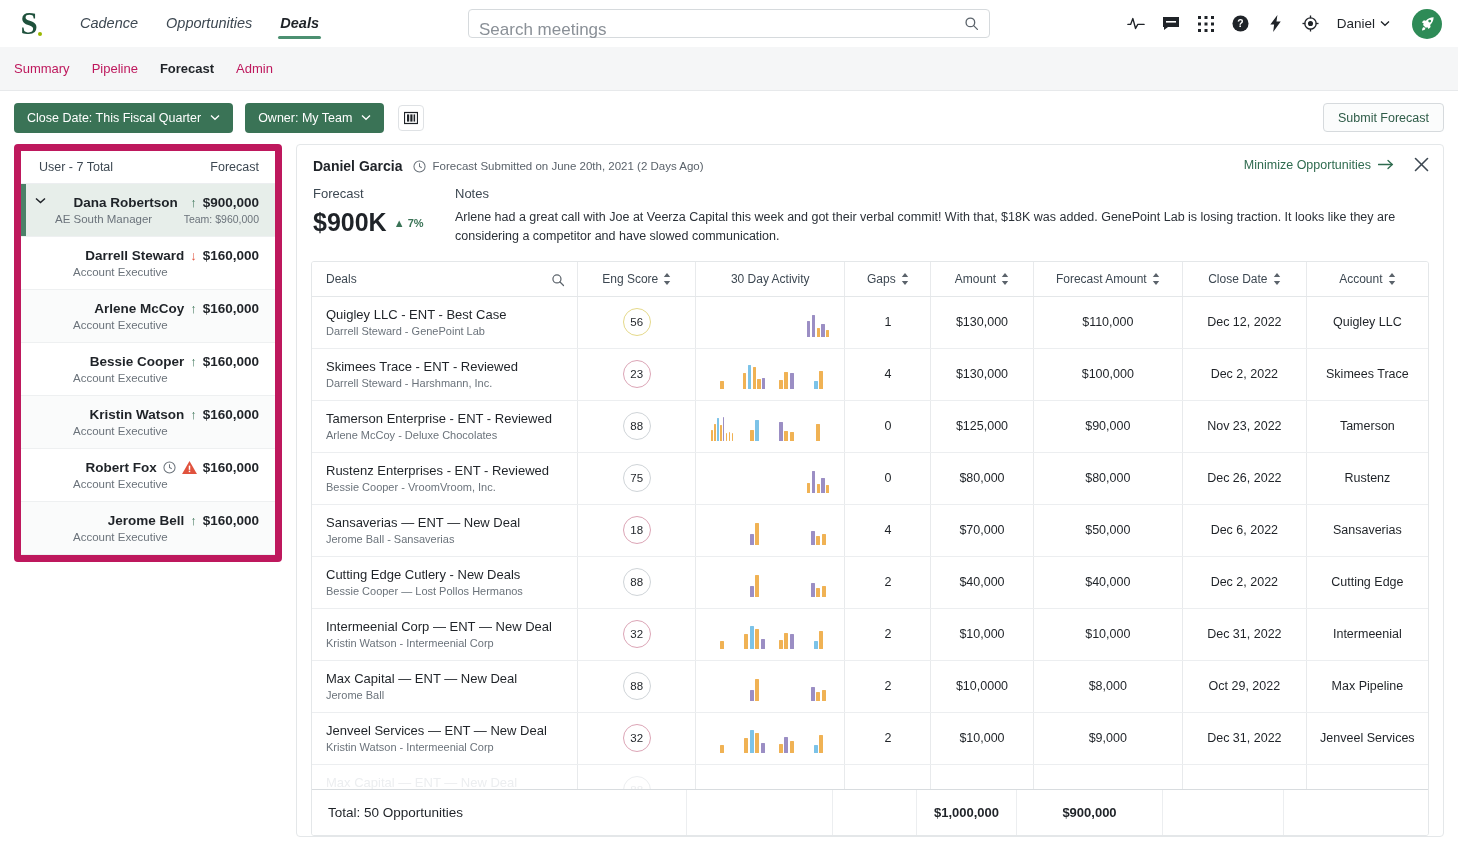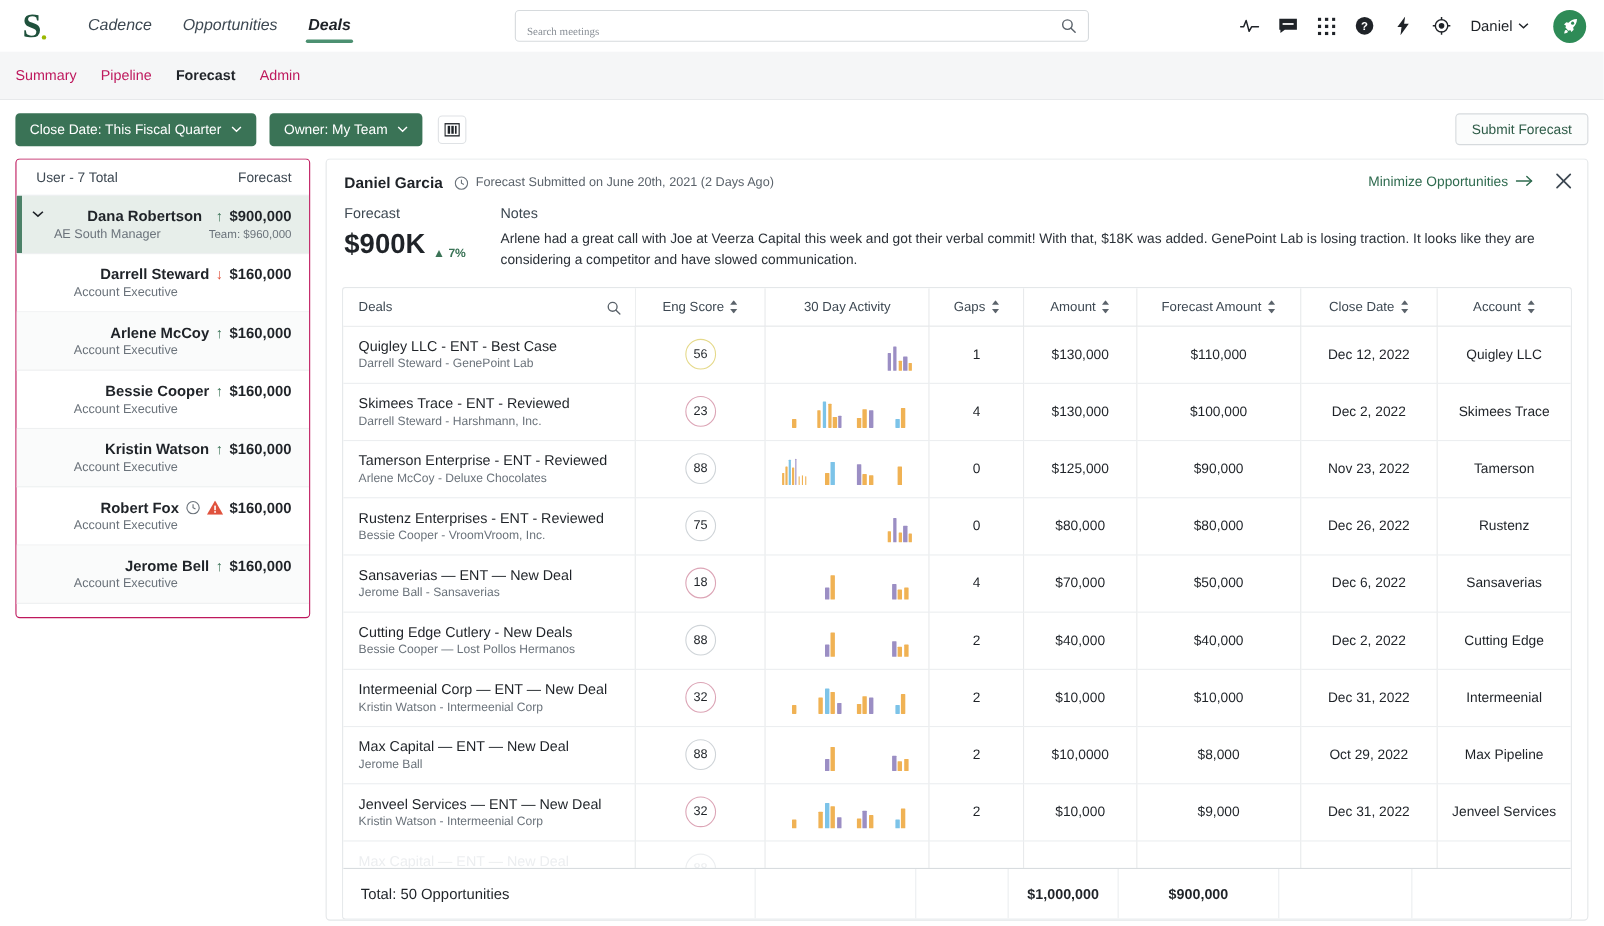"Search meetings" .searchbox input { font-family: Liberation Serif, serif -> Liberation Sans, sans-serif; font-size: 10px -> 17px }
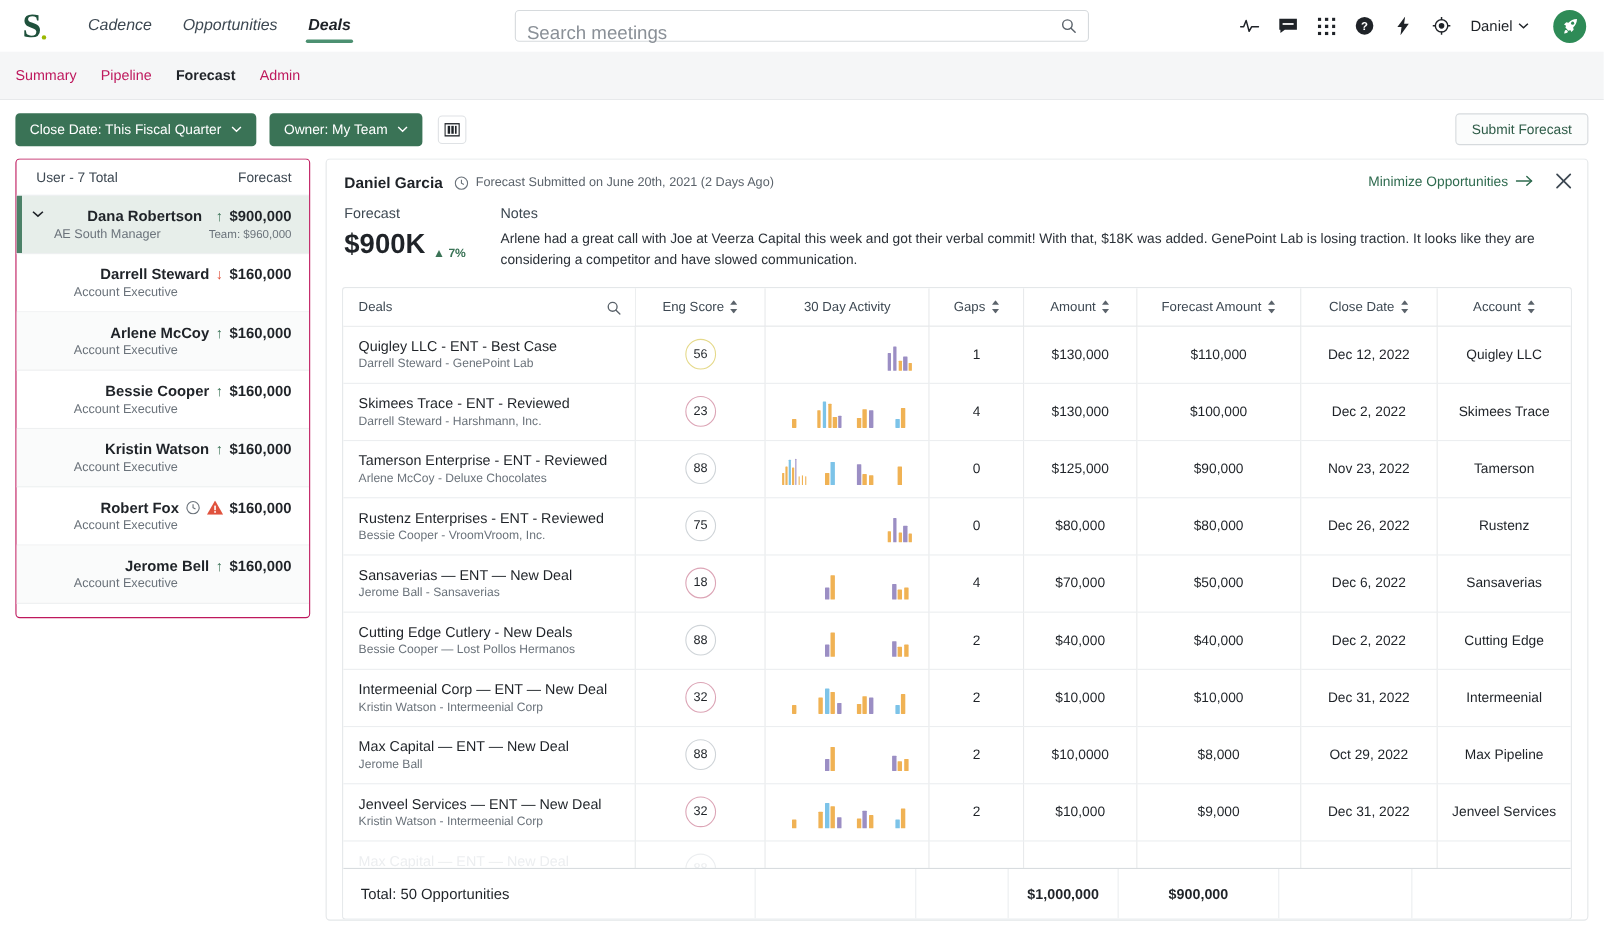"User - 7 Total" .sidebar { border: 1px solid #be185d -> 7px solid #be185d }
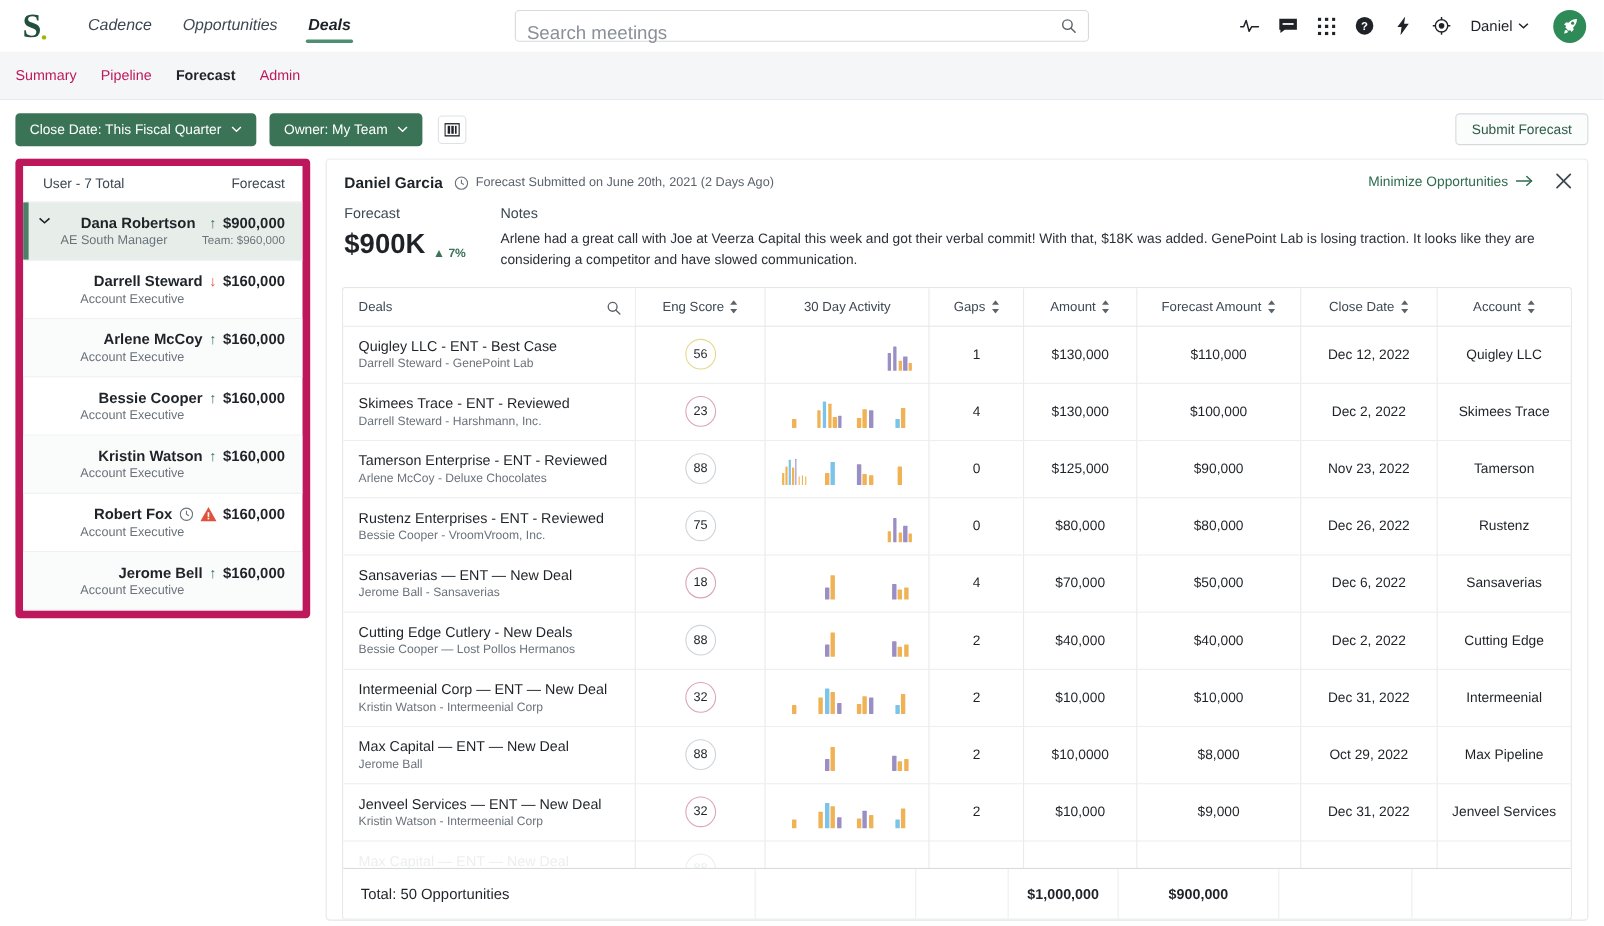"$900K" .fc-value { align-items: flex-end -> center }
